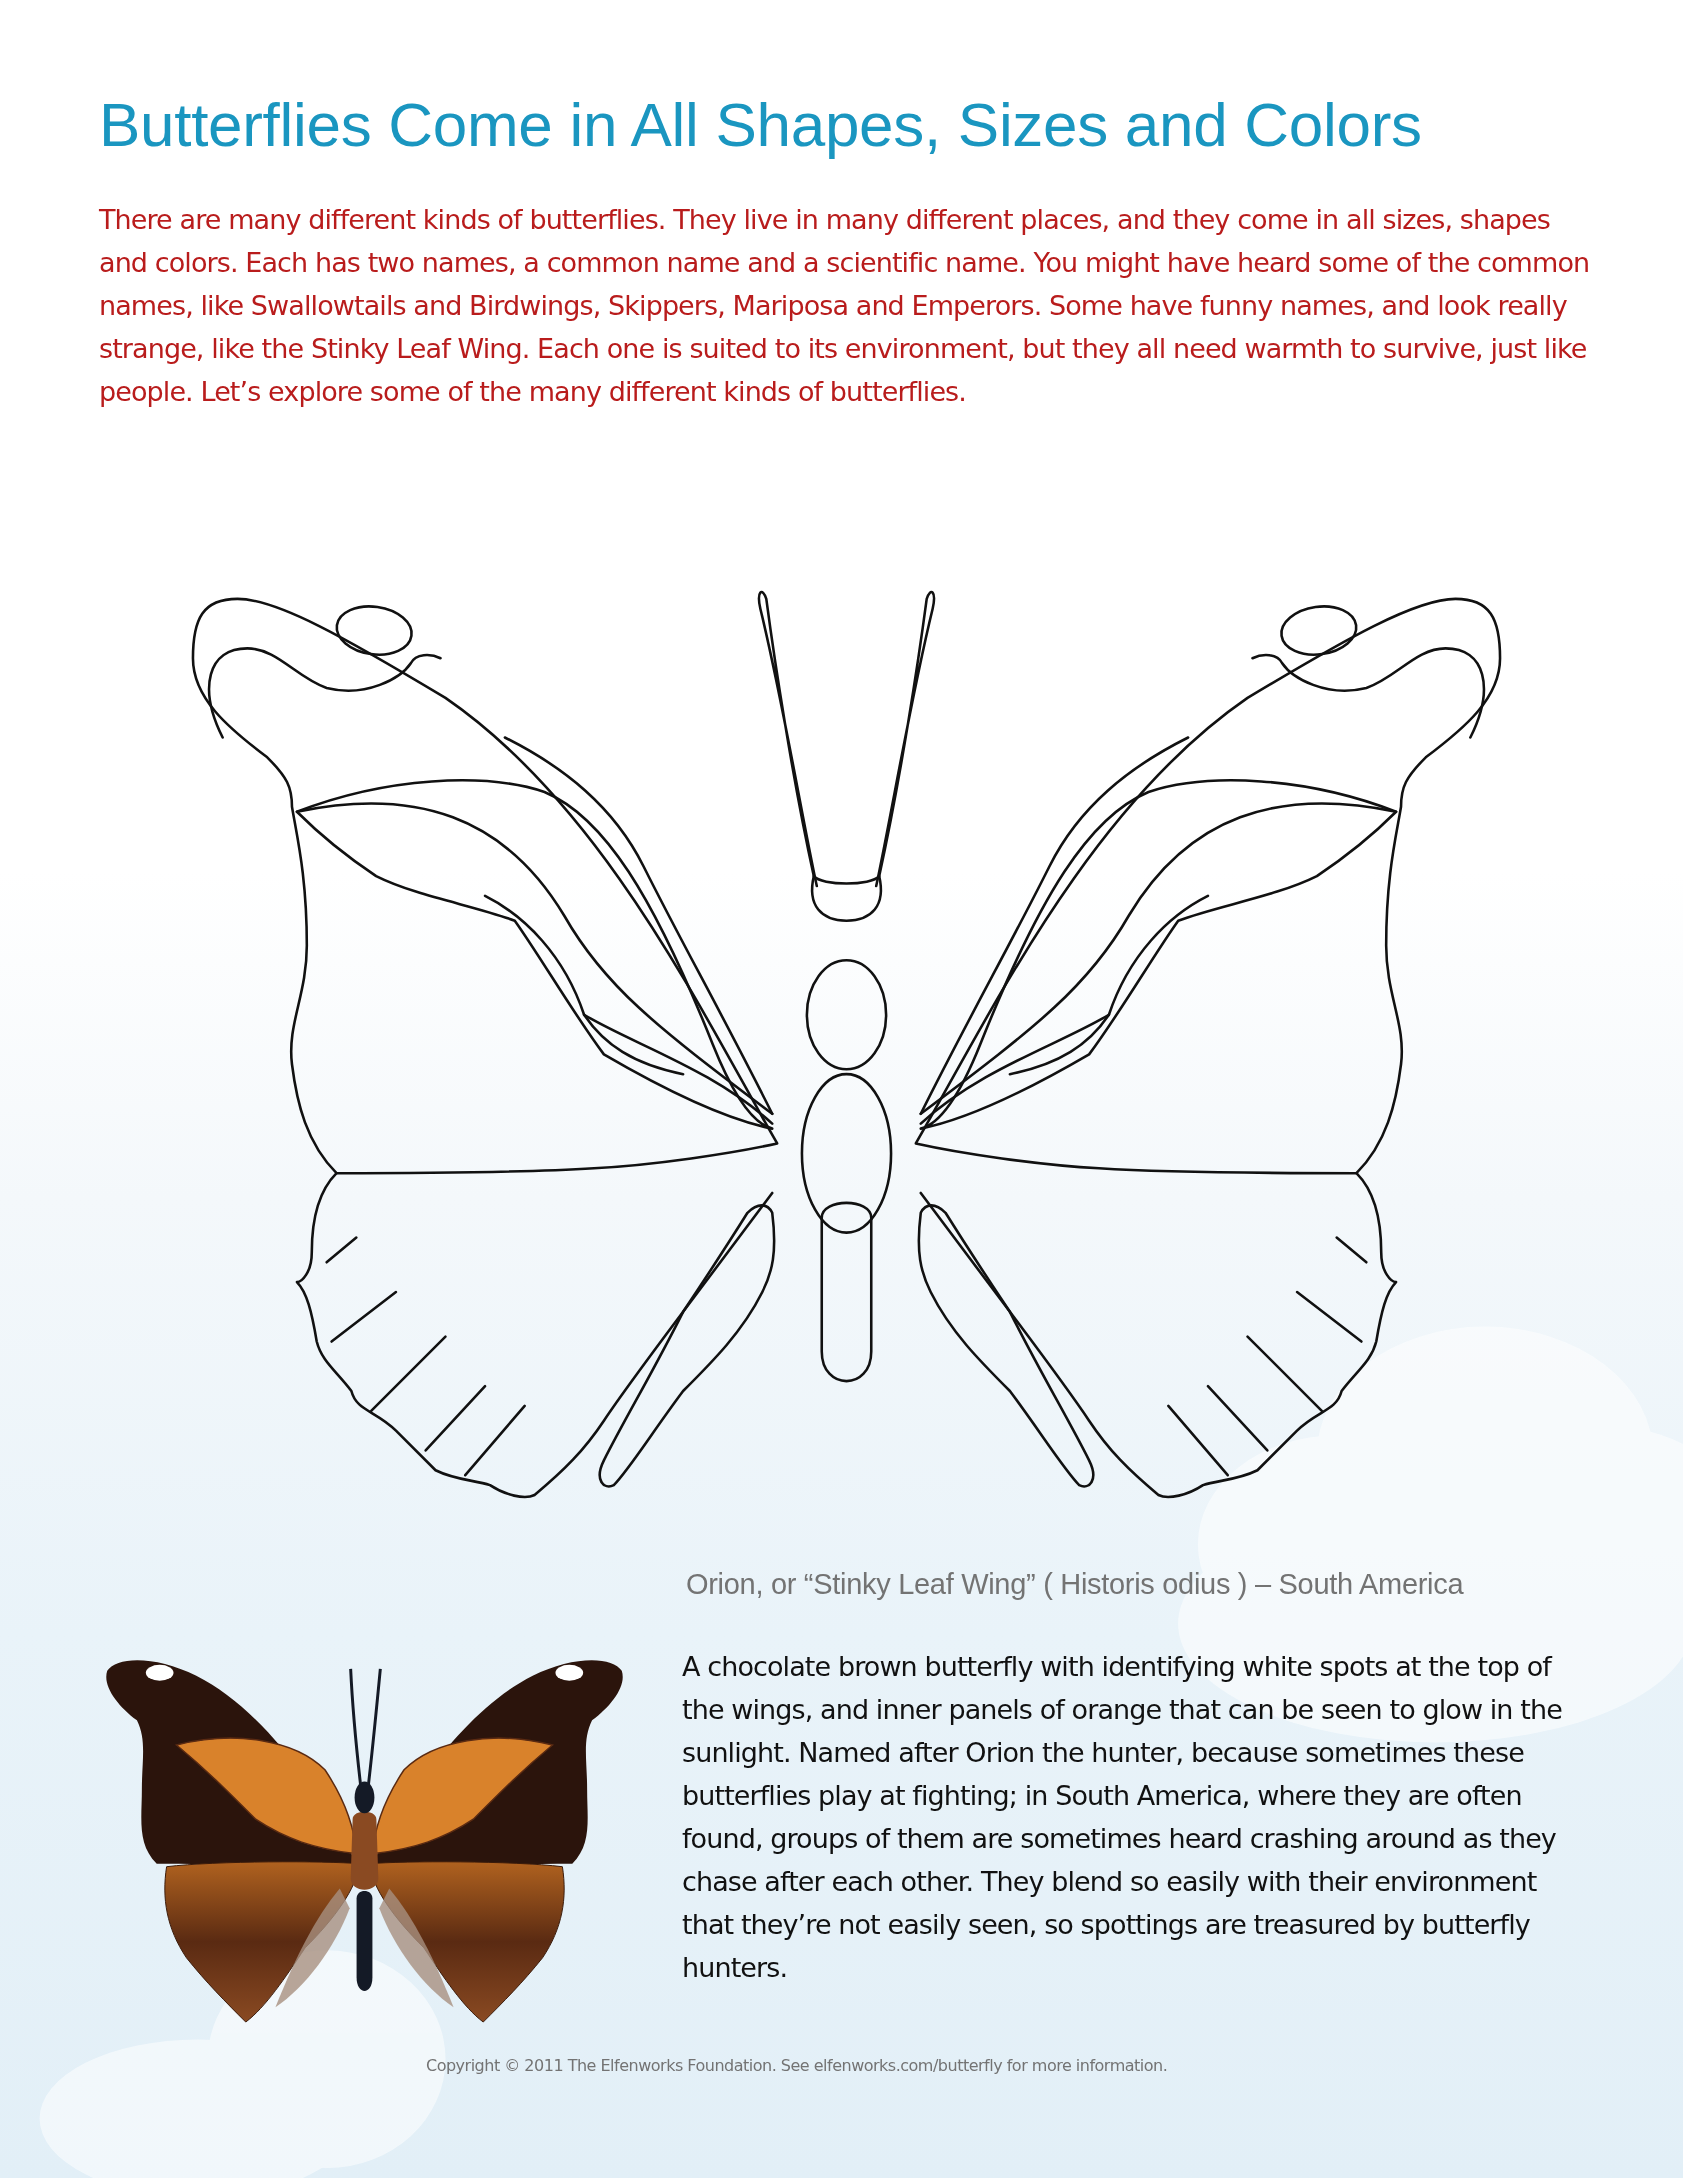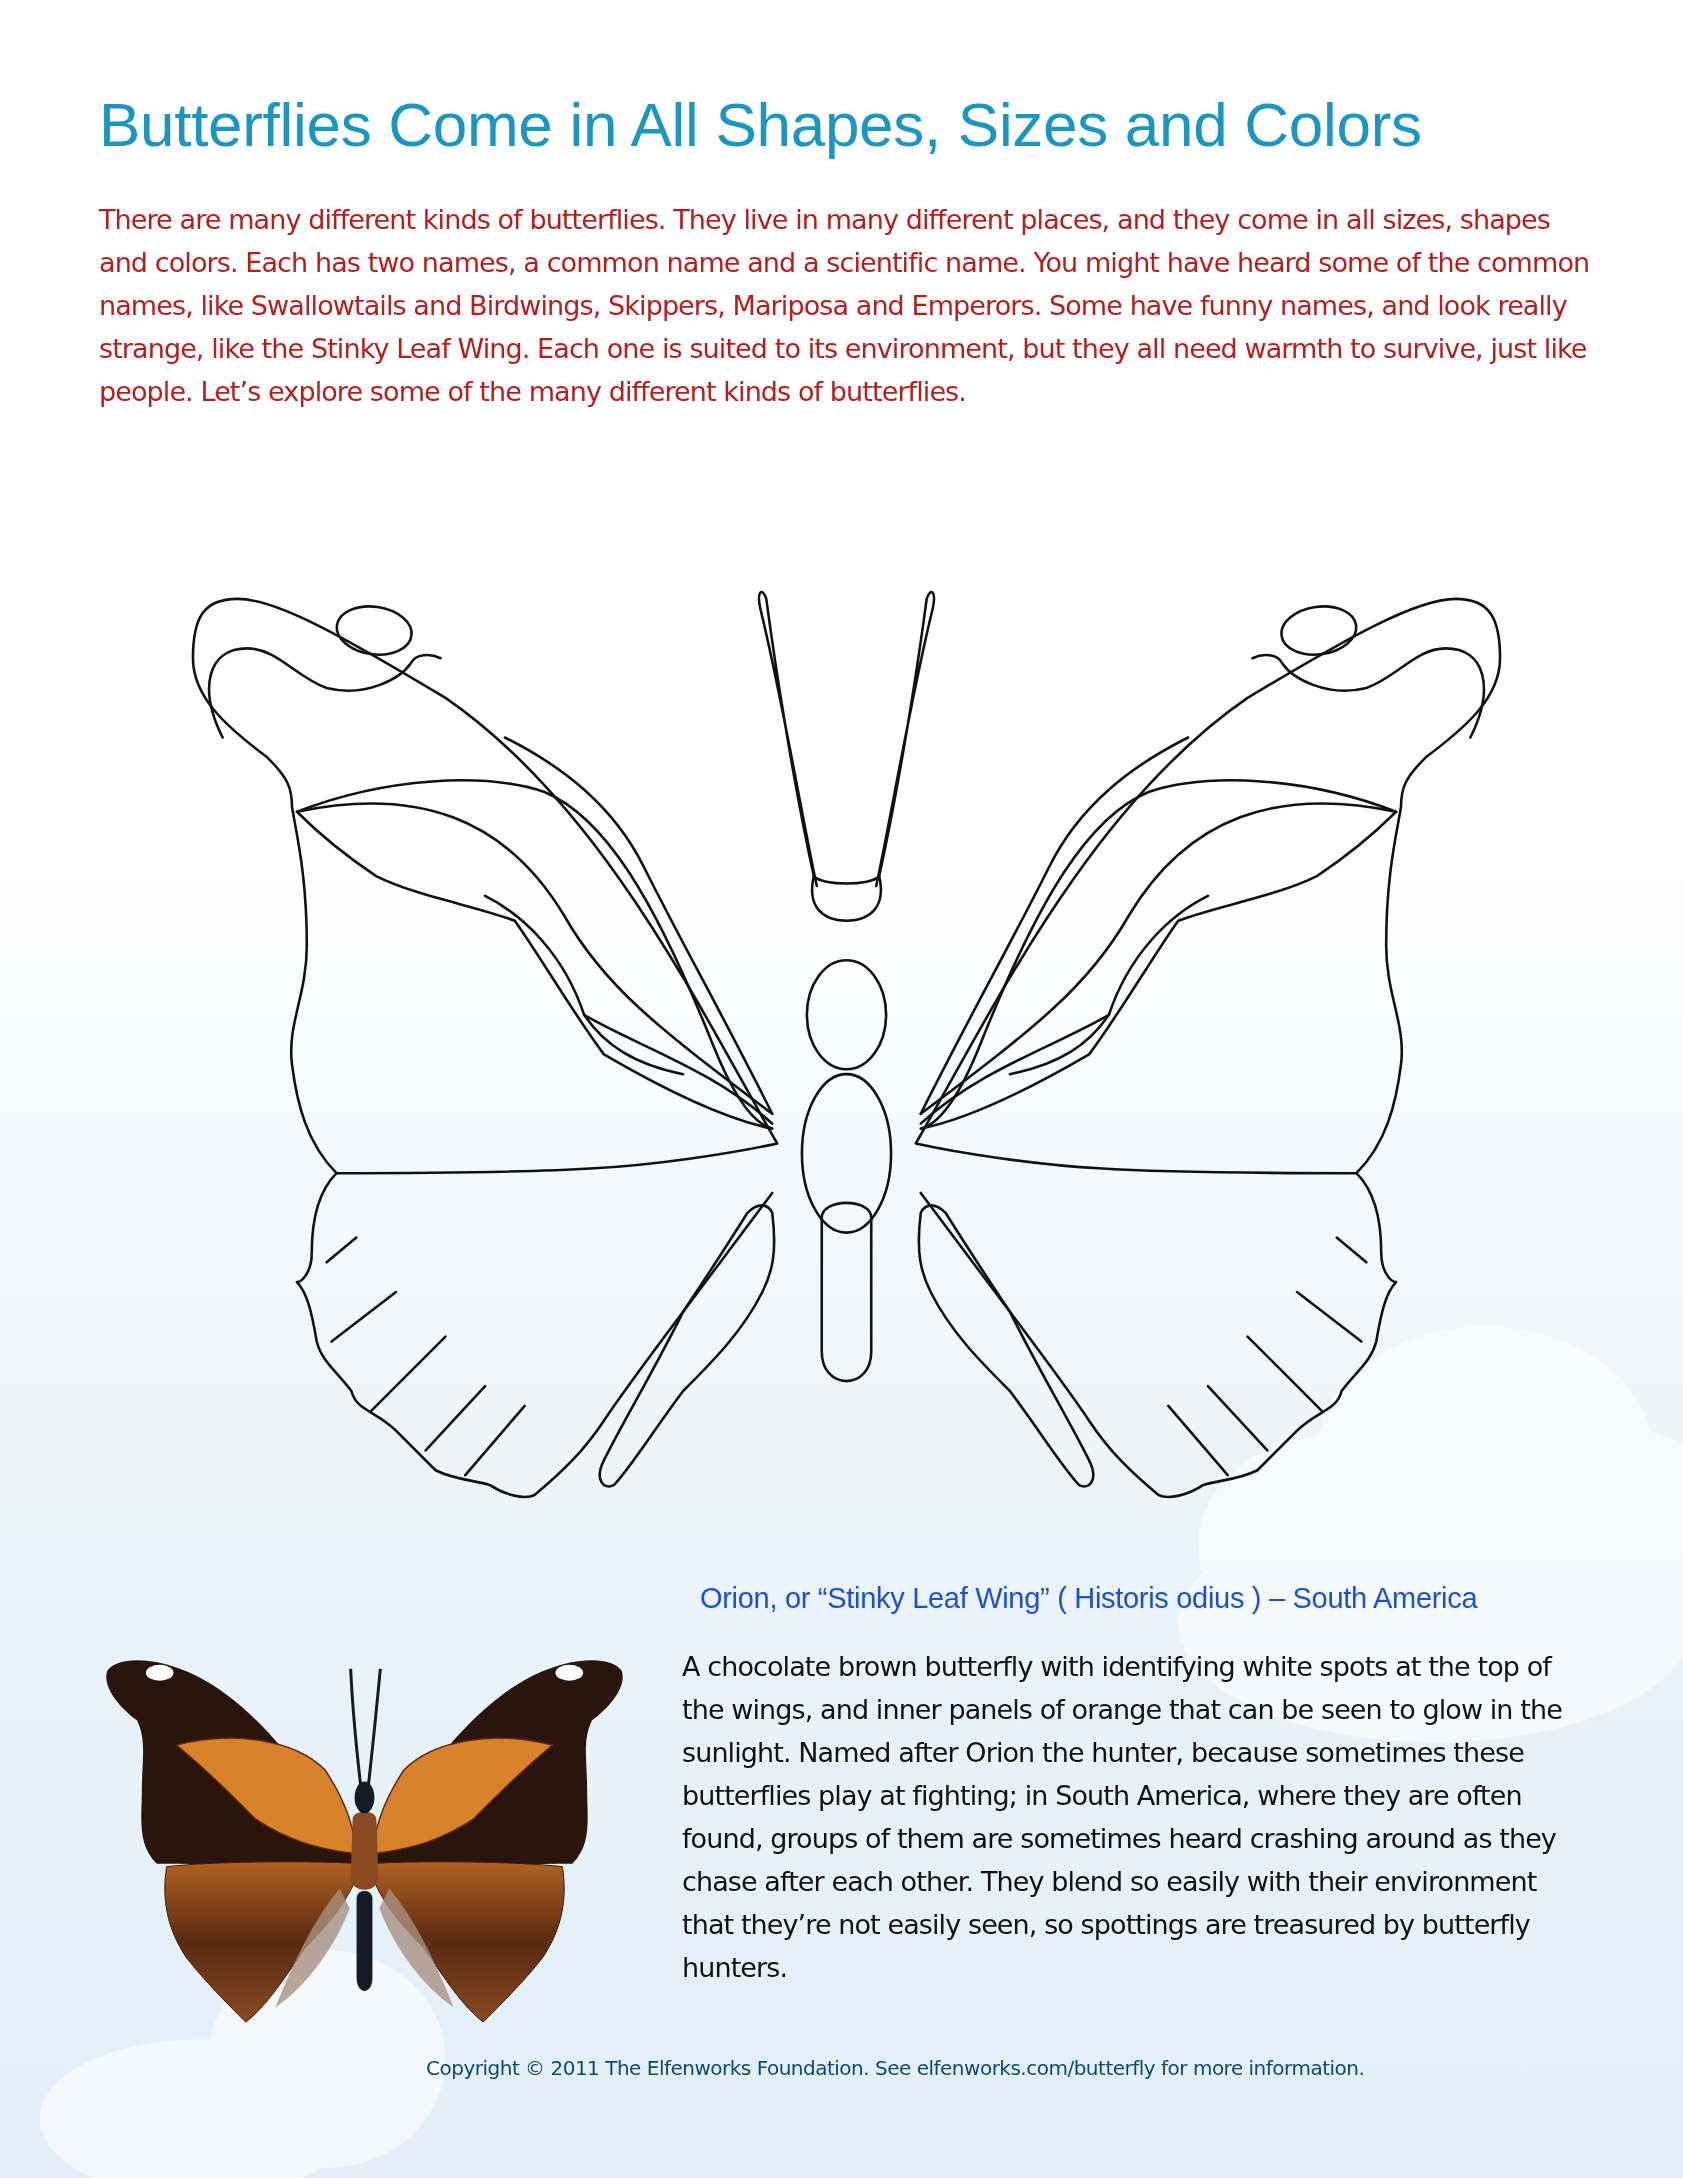"Orion, or “Stinky Leaf Wing”" .caption { color: #1d4ed8 -> #737373; margin: 18px -> 4px }
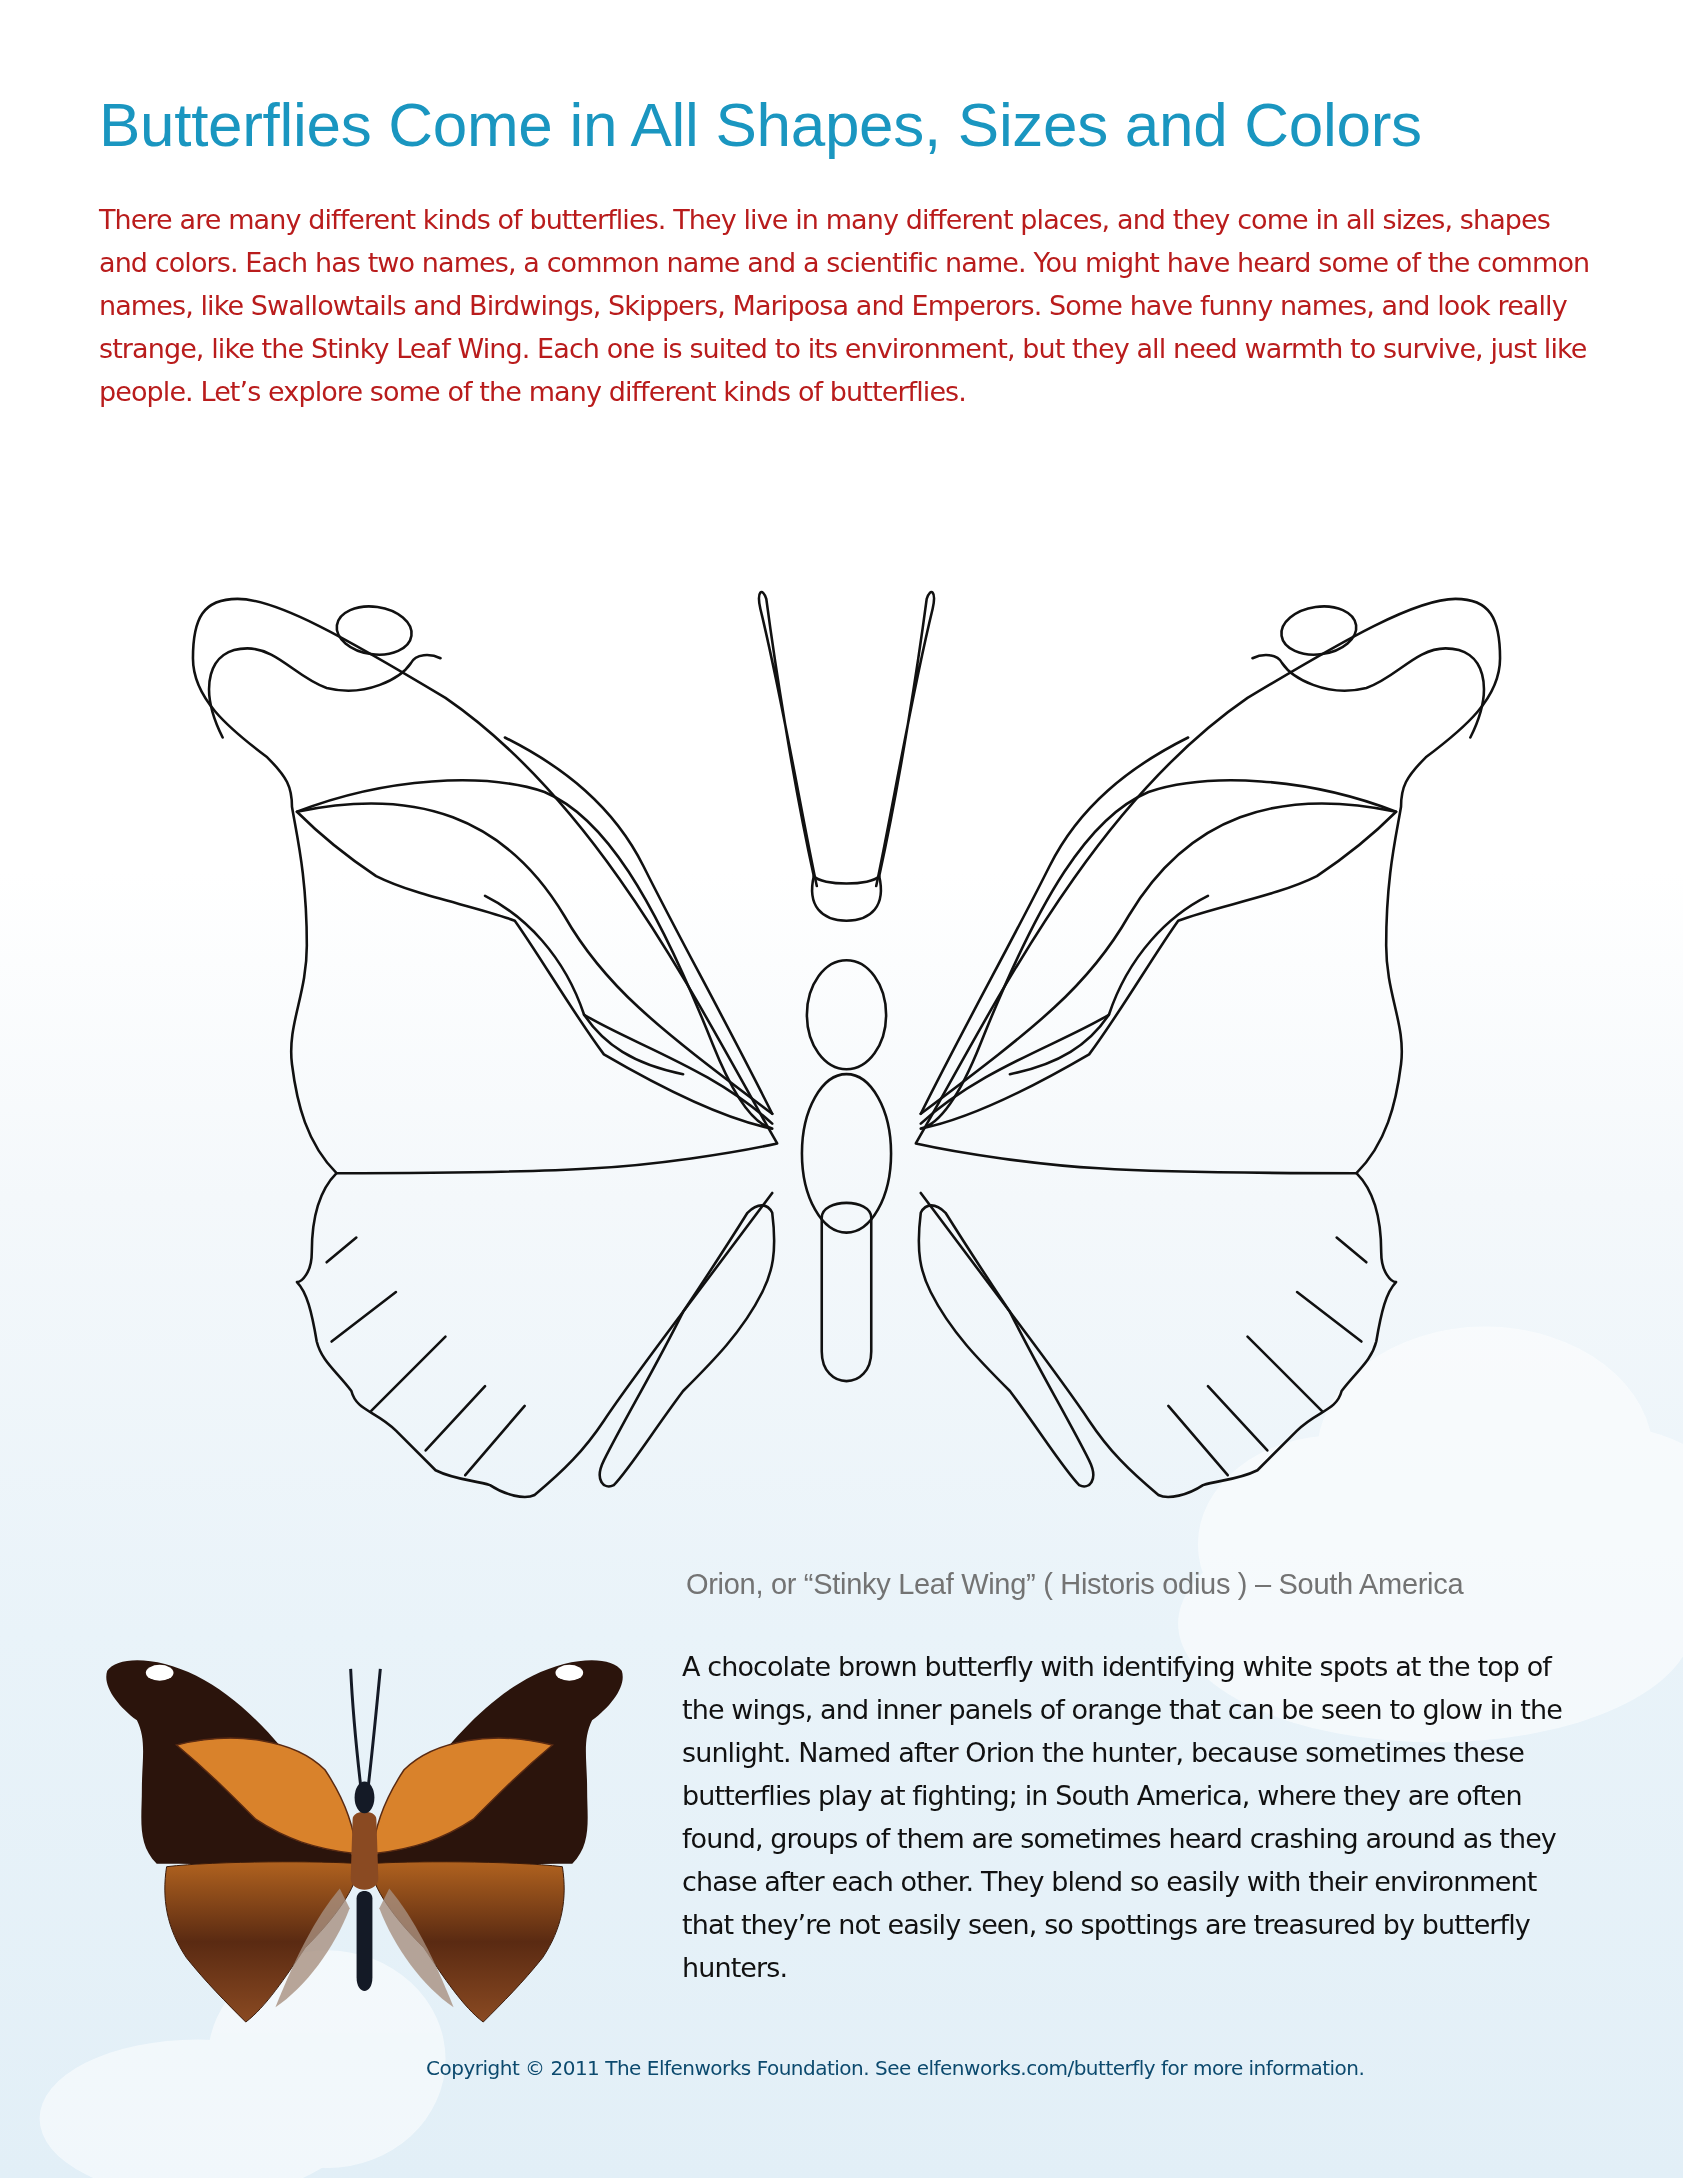"Copyright © 2011 The Elfenworks" .copyright { color: #0c4a6e -> #737373; font-size: 20px -> 16px }
